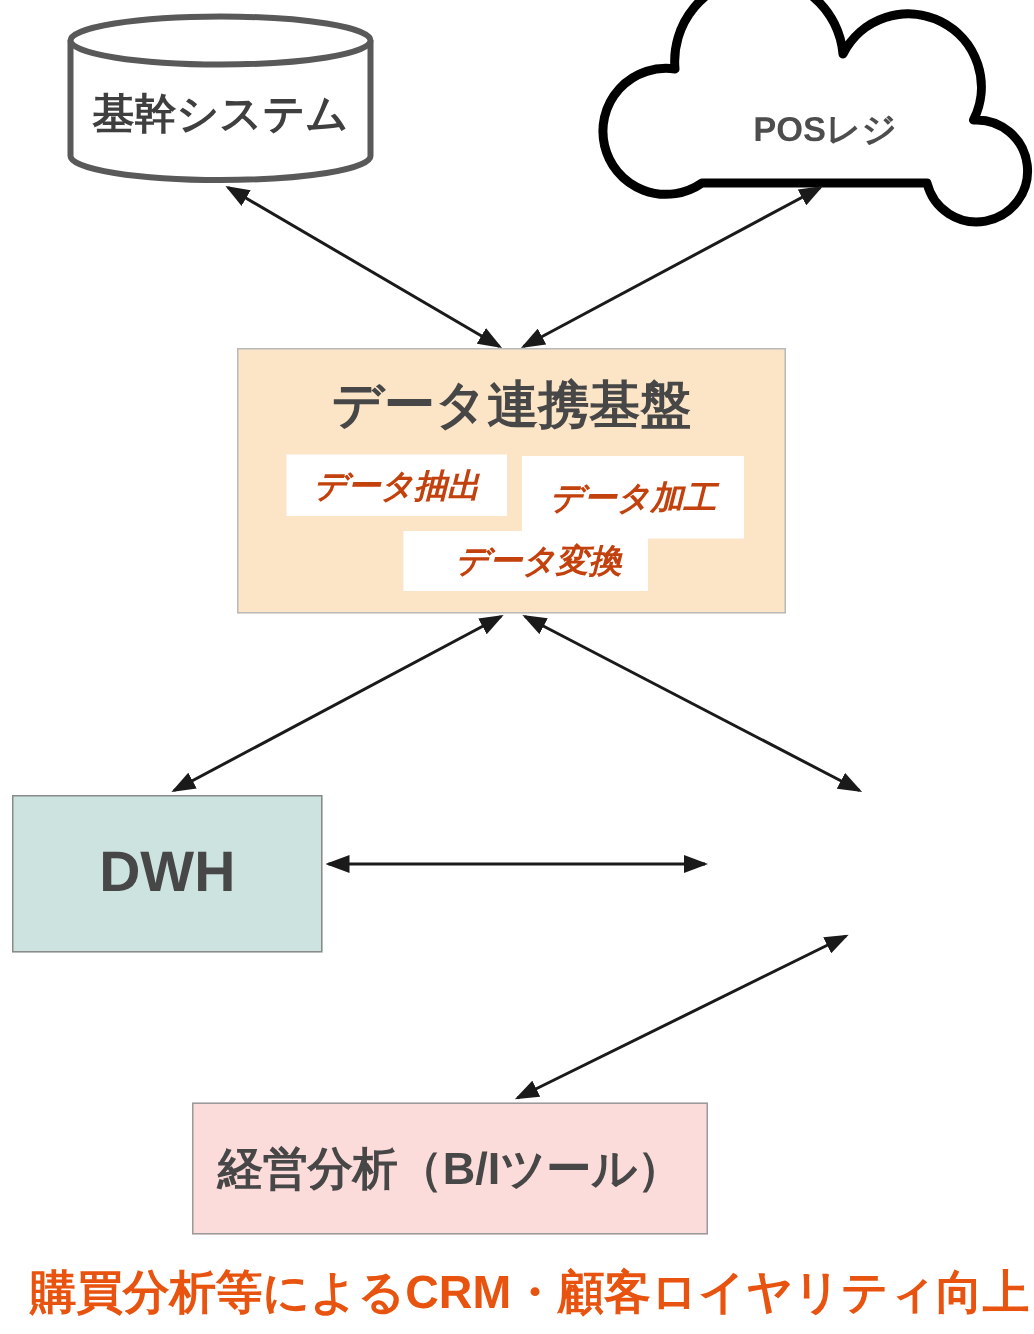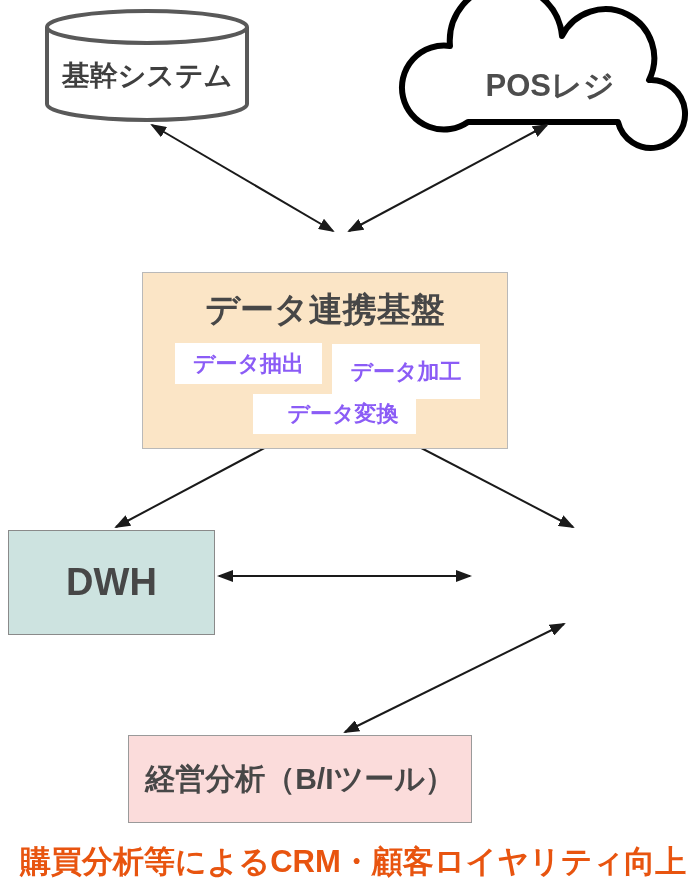"POSレジ" #pos-label { font-size: 31px -> 23px }
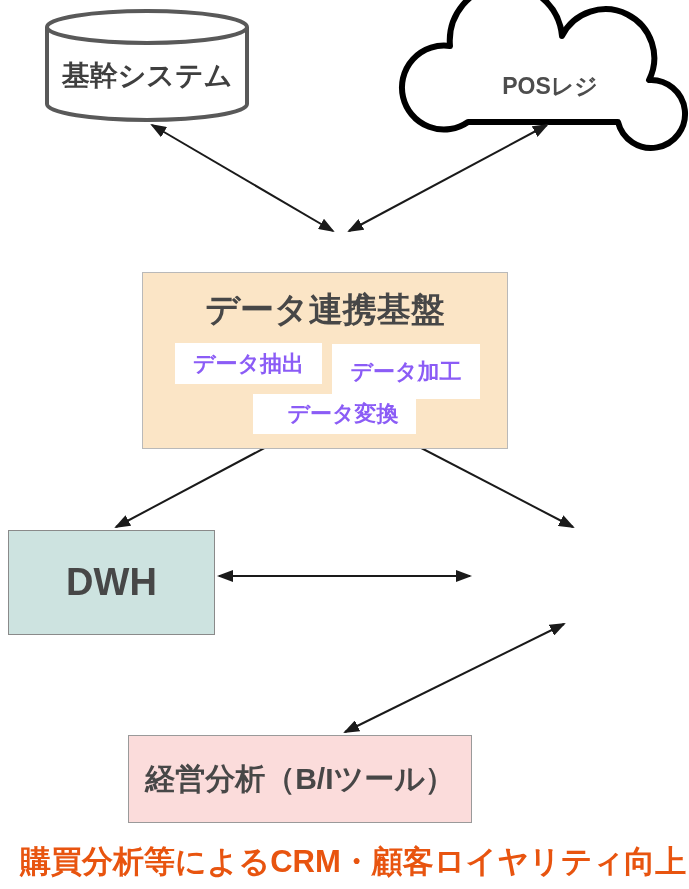"データ連携基盤" #platform-box { left: 142px -> 158px; margin-top: 40px -> none }
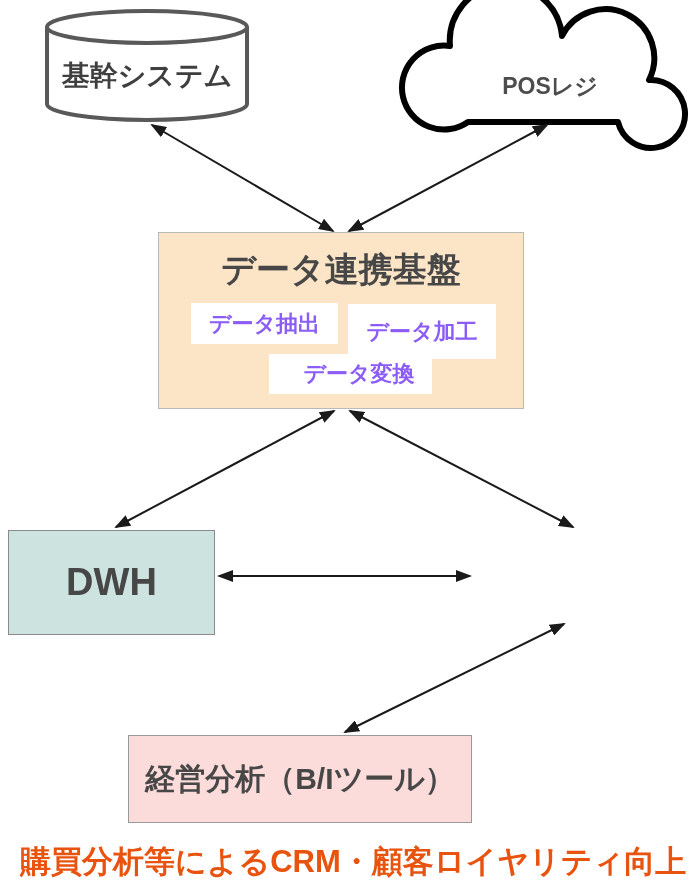"データ抽出" .chip { color: #8b5cf6 -> #c2410c; font-style: none -> italic }
